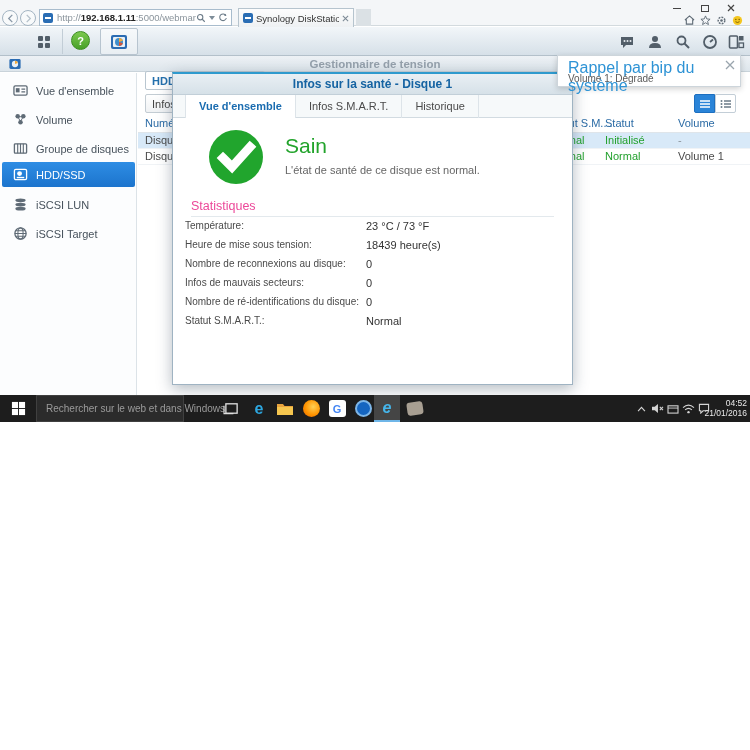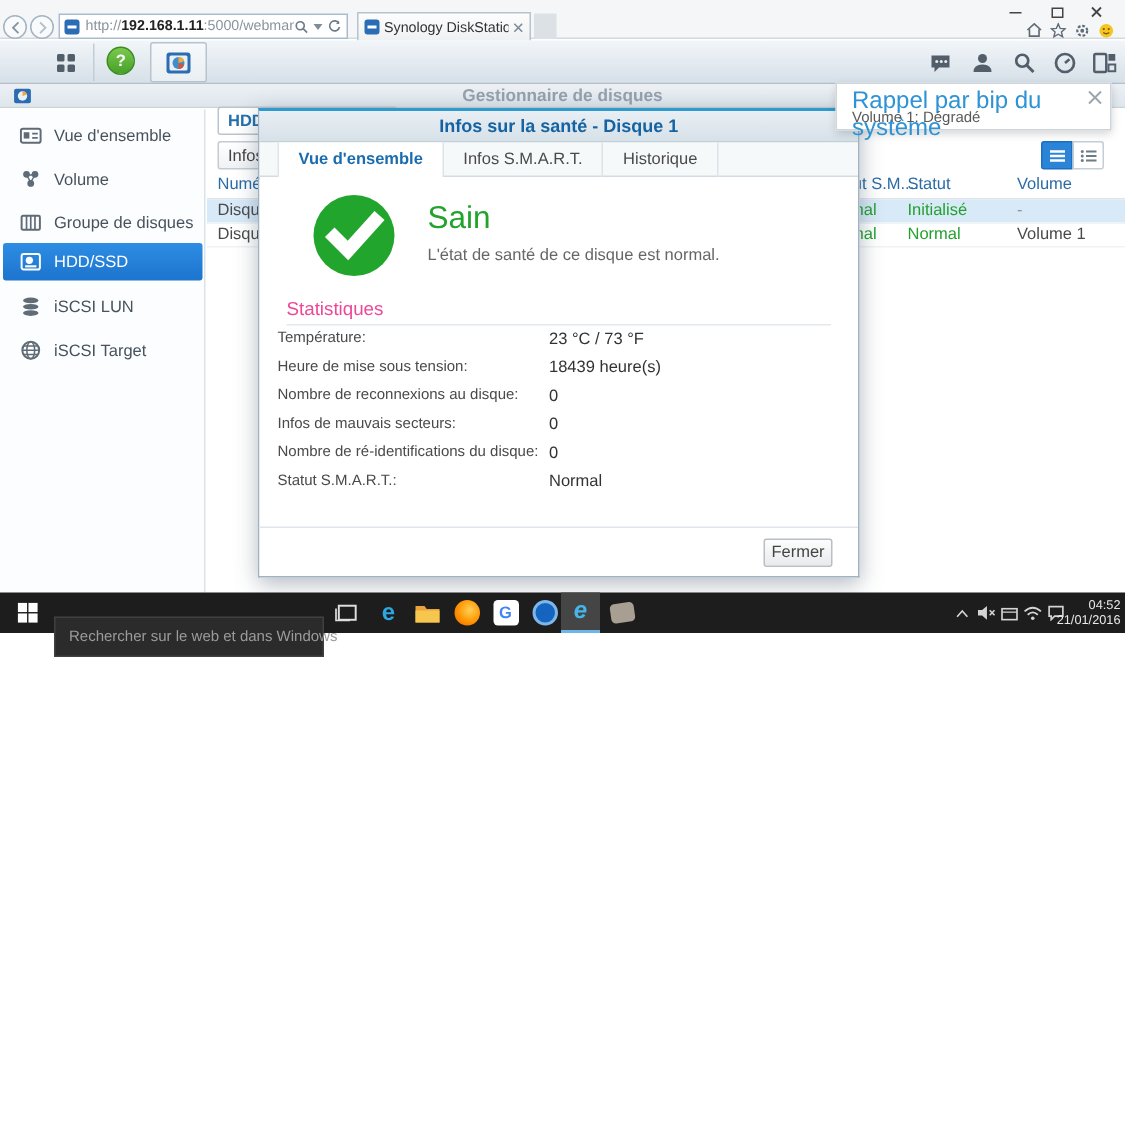"Gestionnaire de disques" div.win-title { text: disques -> tension }
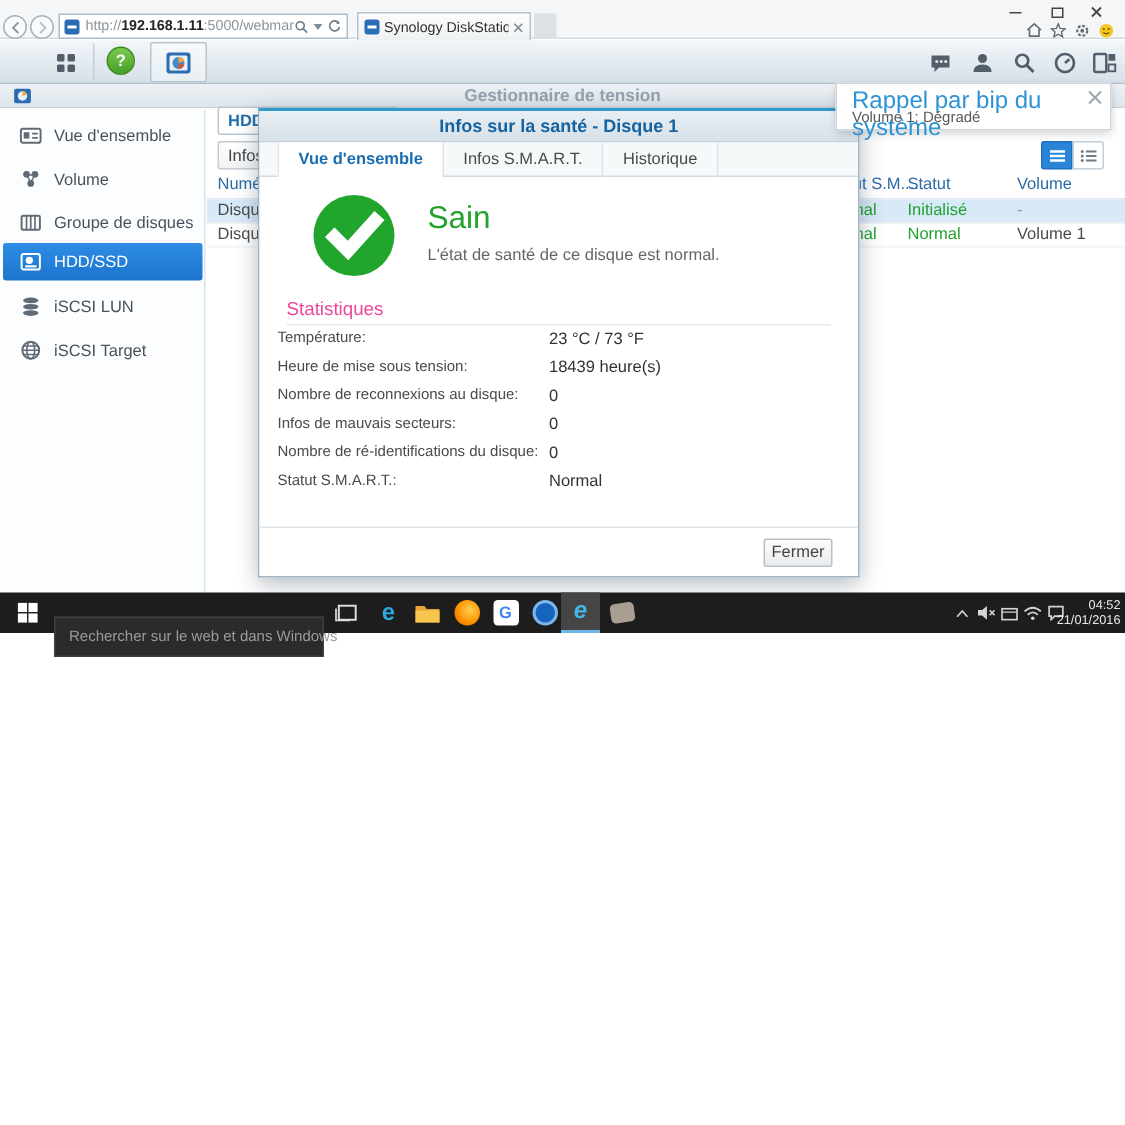"Fermer" div.d-footer { html: <div> <div>Fermer</div> </div> -> none }
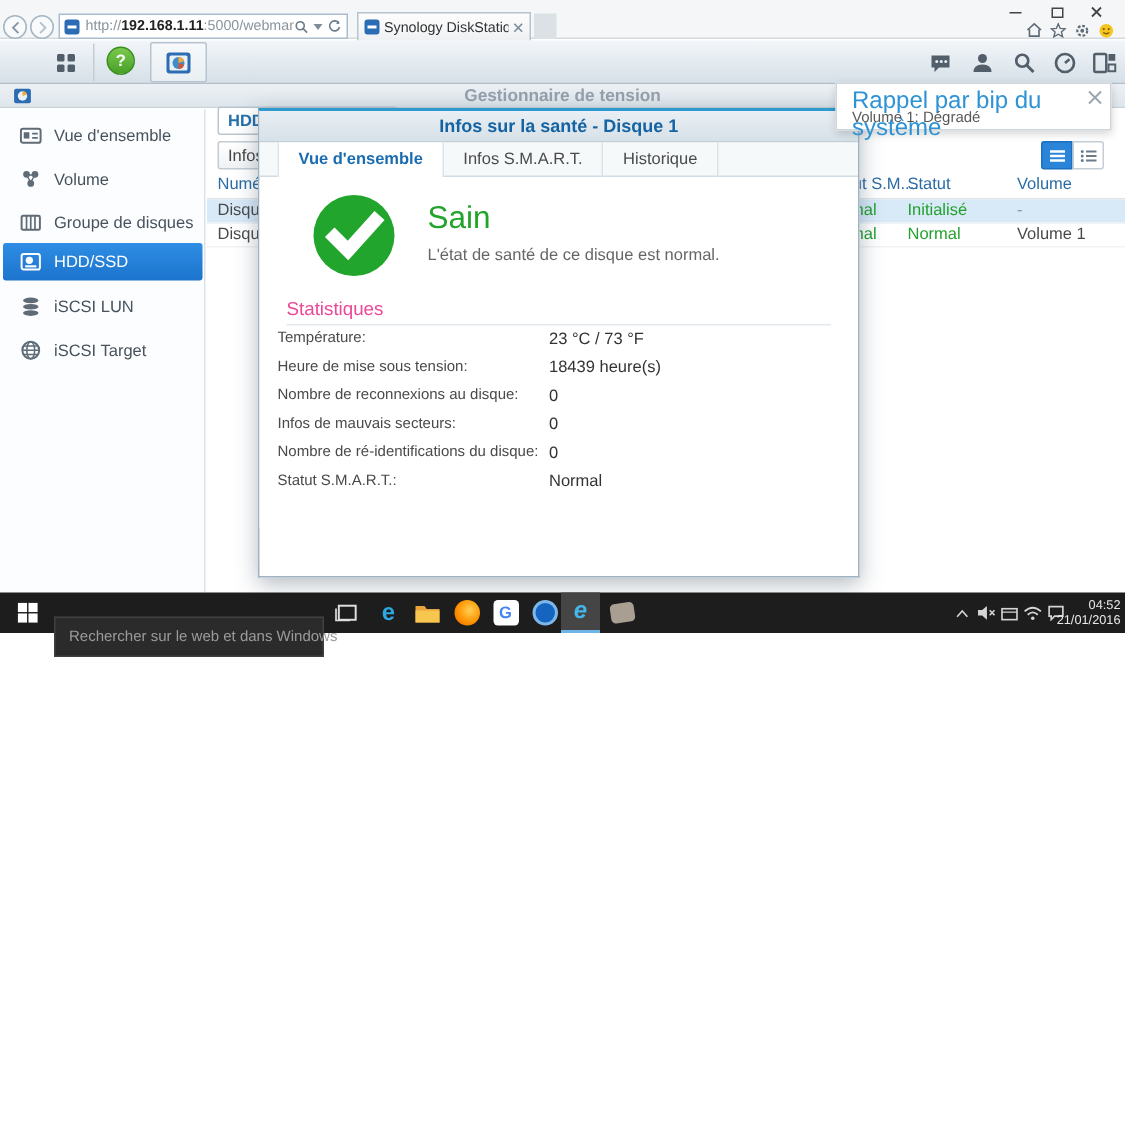"Rechercher sur le web et" .tb-search { top: 16px -> 0; width: 180px -> 148px }
